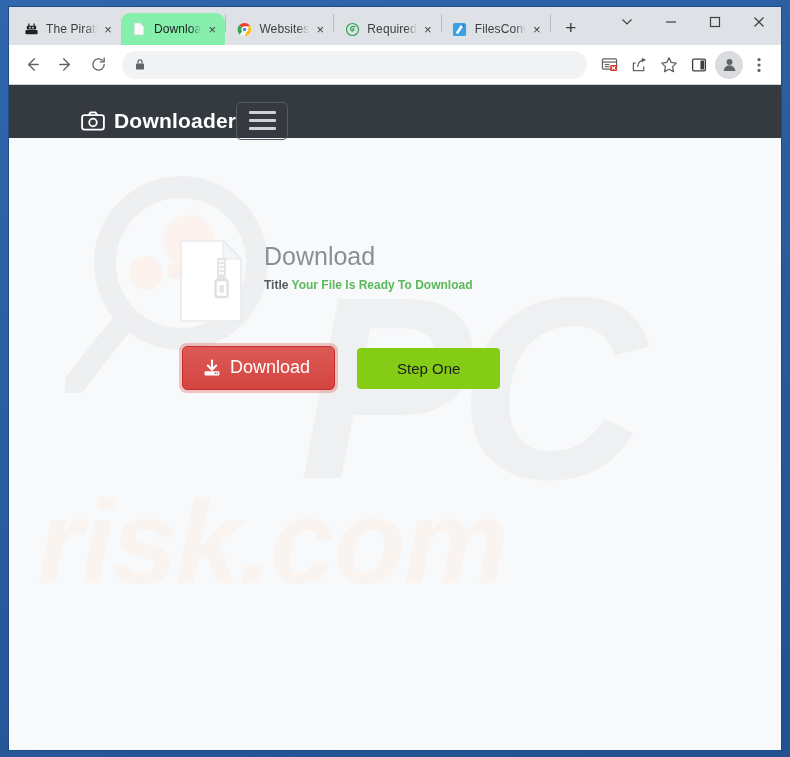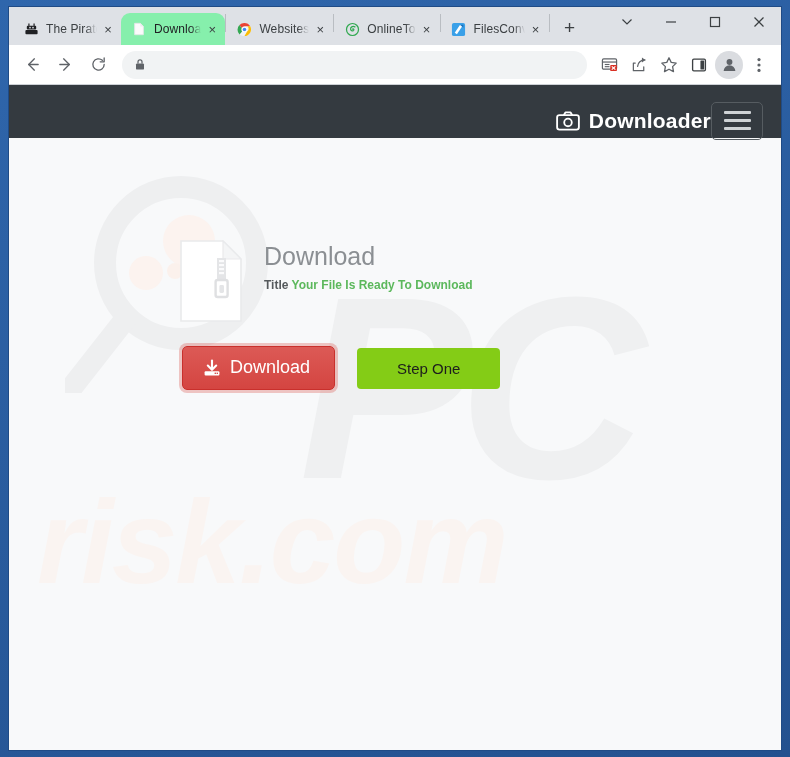"OnlineTo" span.tab-title { text: OnlineTo -> Required }
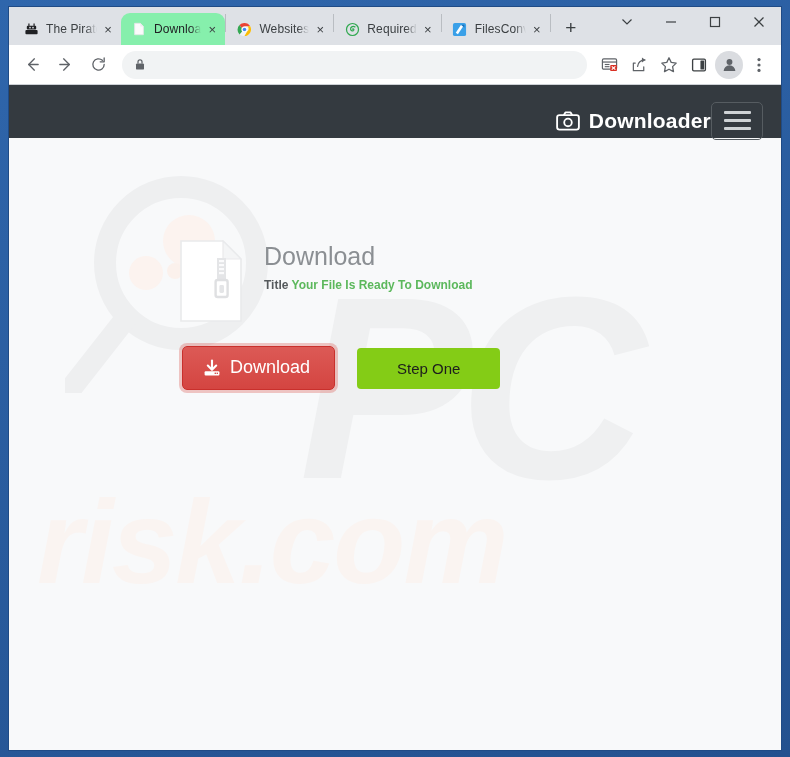"Downloader" #site-navbar { justify-content: flex-end -> flex-start }
